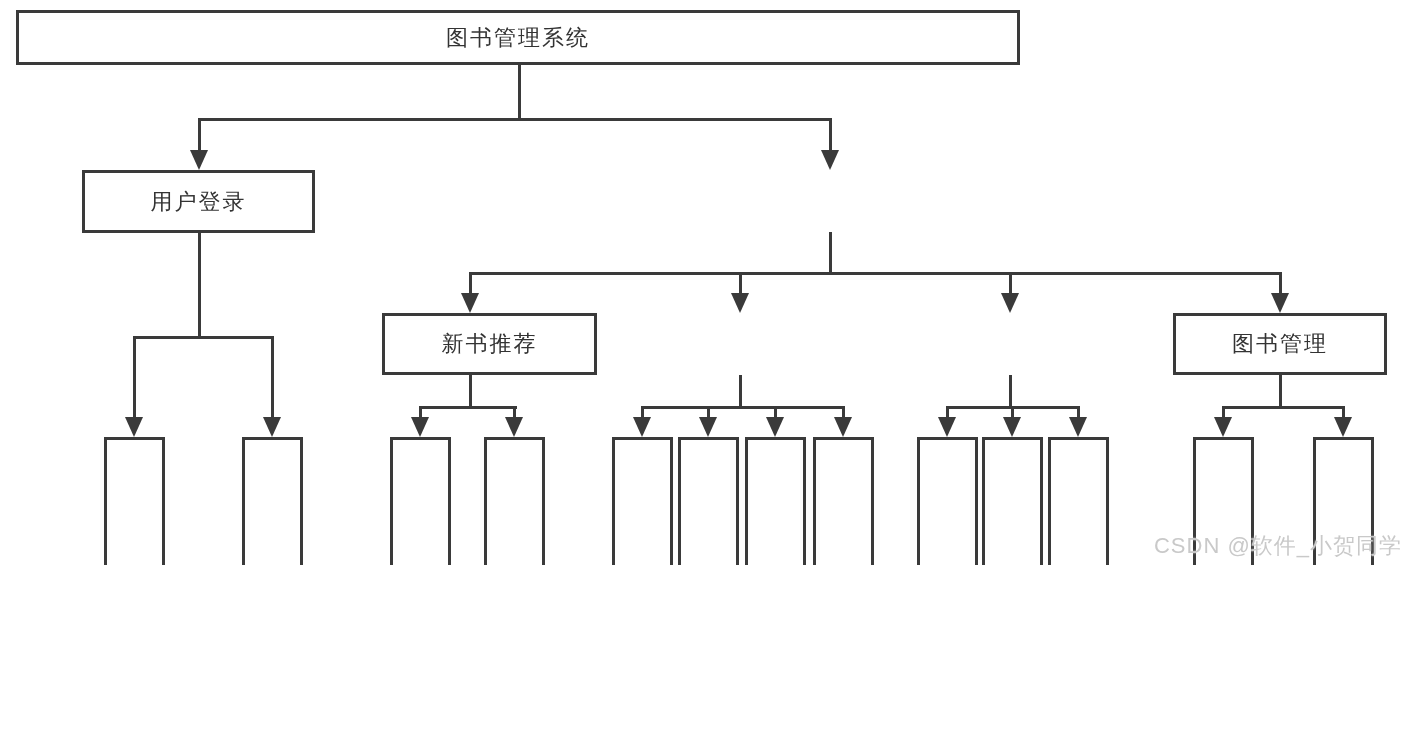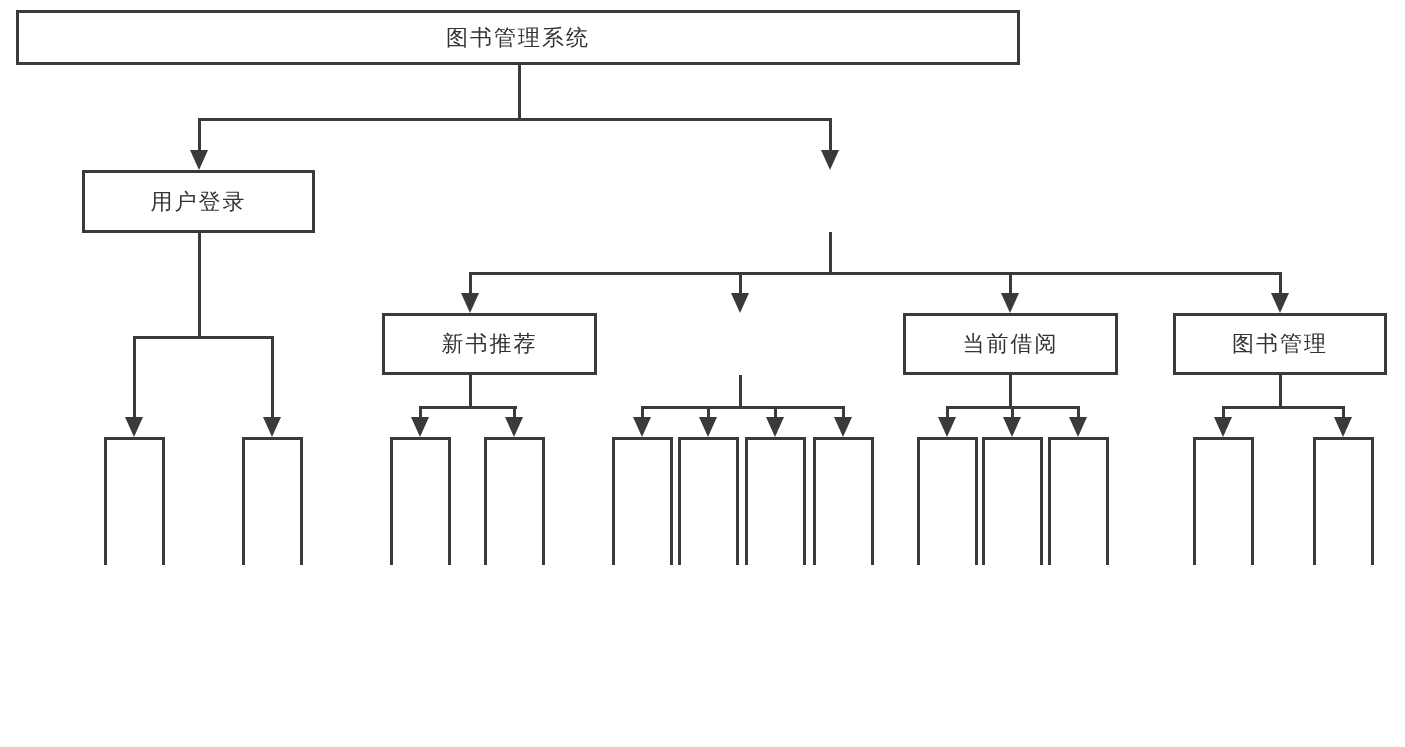"当前借阅" div.box { html: <div> <span>当前借阅</span> </div> -> none }
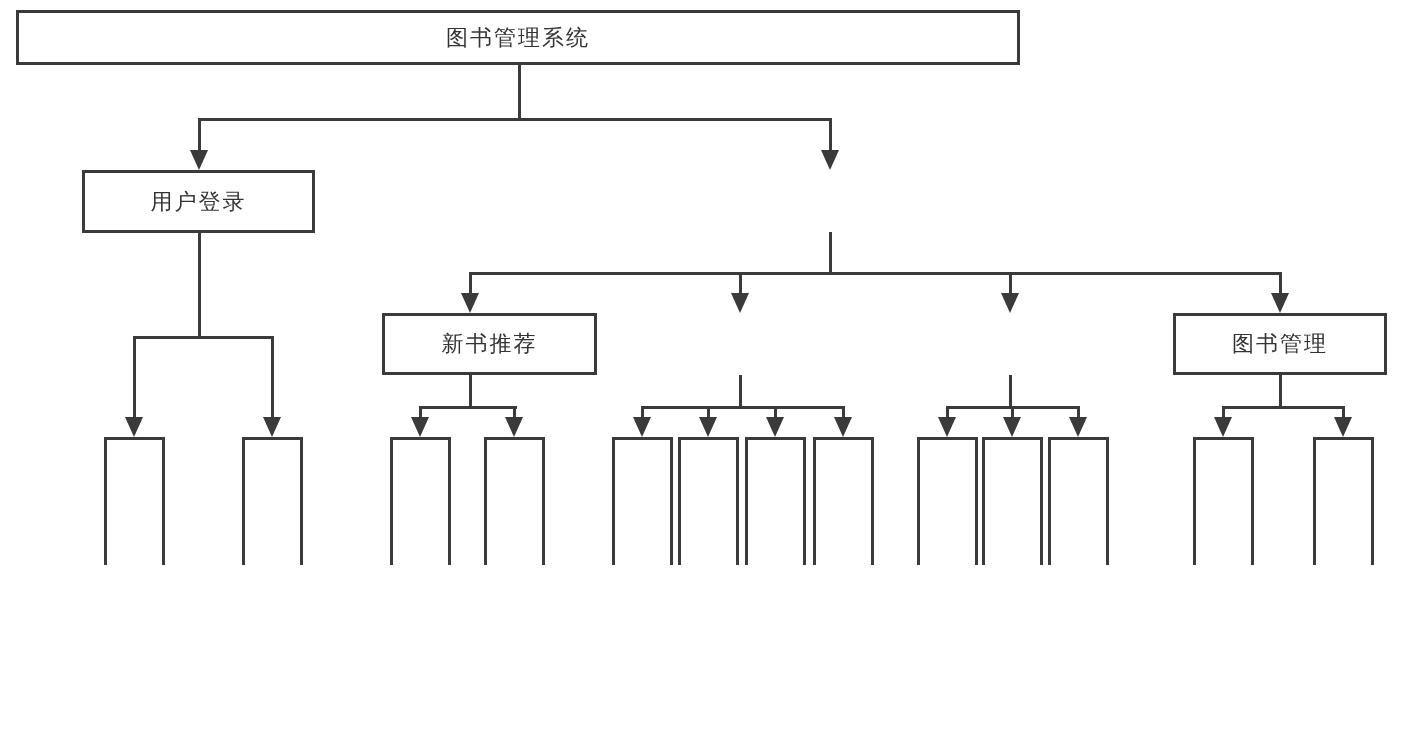"CSDN @软件_小贺同学" div.watermark { html: none -> <div>CSDN @软件_小贺同学</div> }
